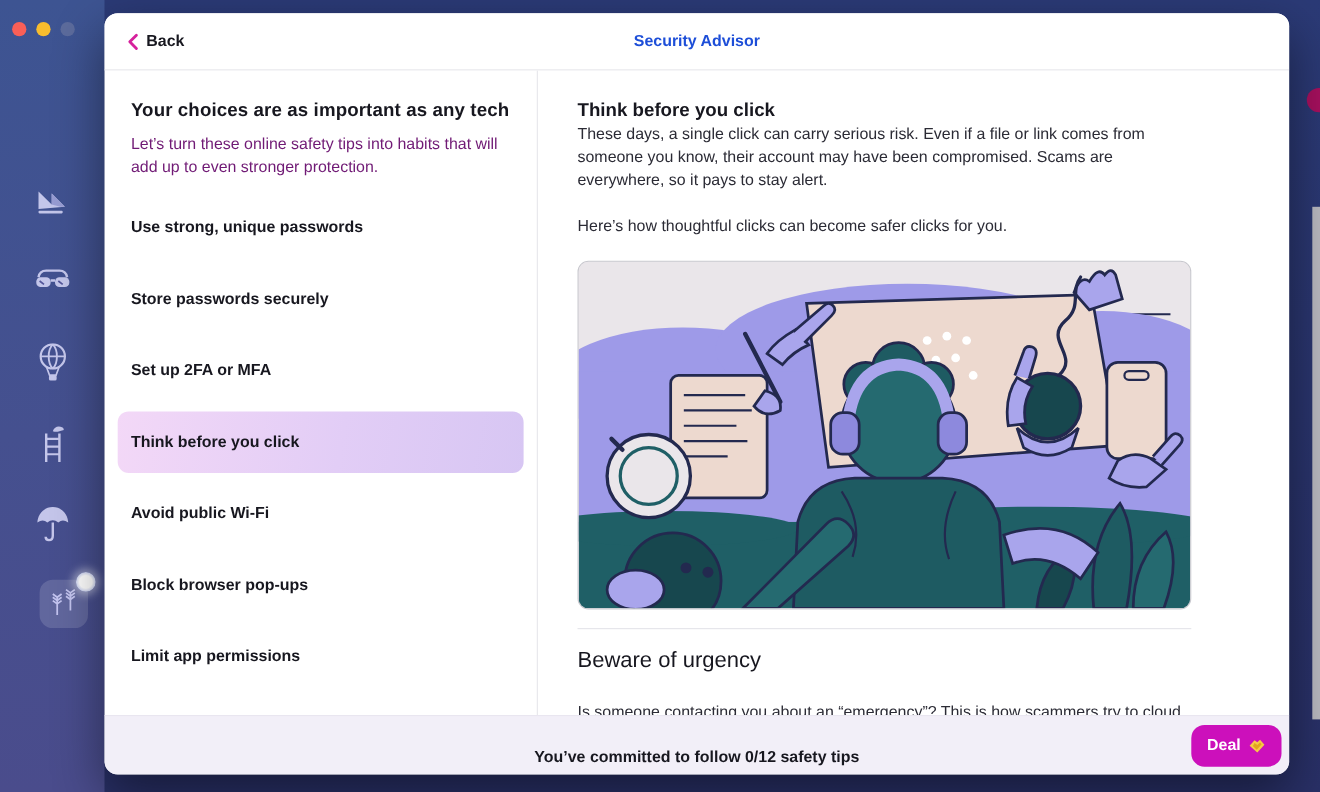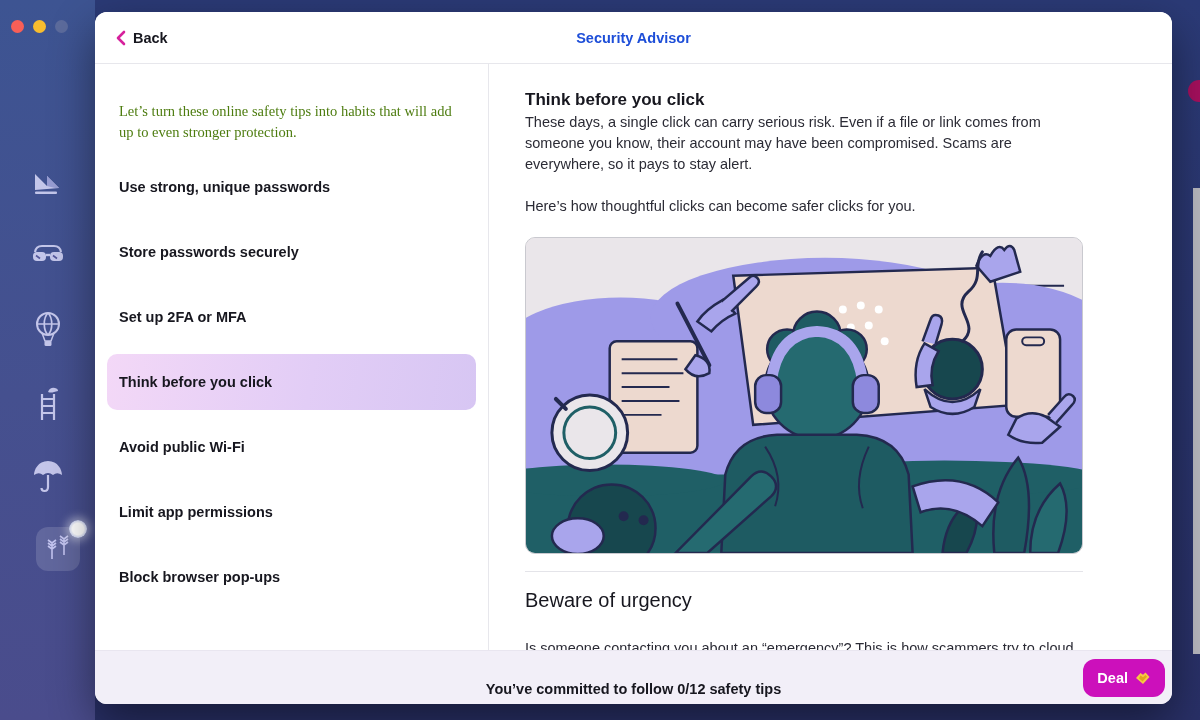"Your choices are as important" div.lp-title { html: none -> <div>Your choices are as important as any tech</div> }
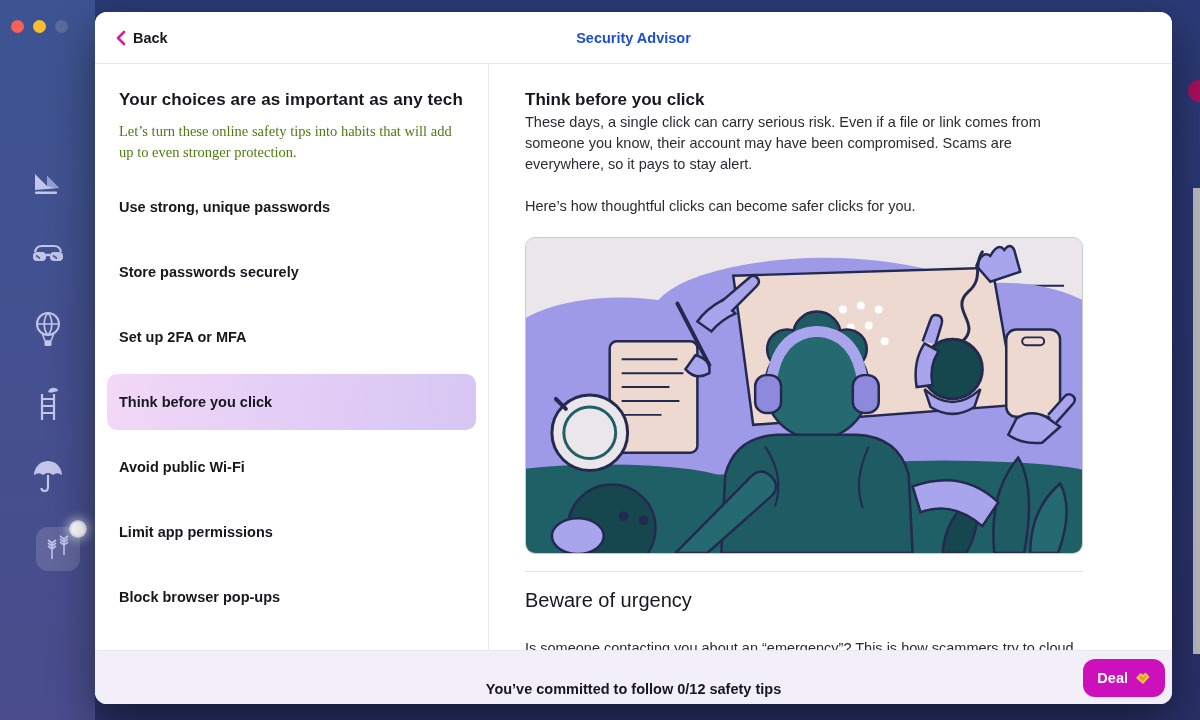"Let’s turn these online safety" .lp-sub { color: #4d7c0f -> #701a75; font-family: Liberation Serif, serif -> none }
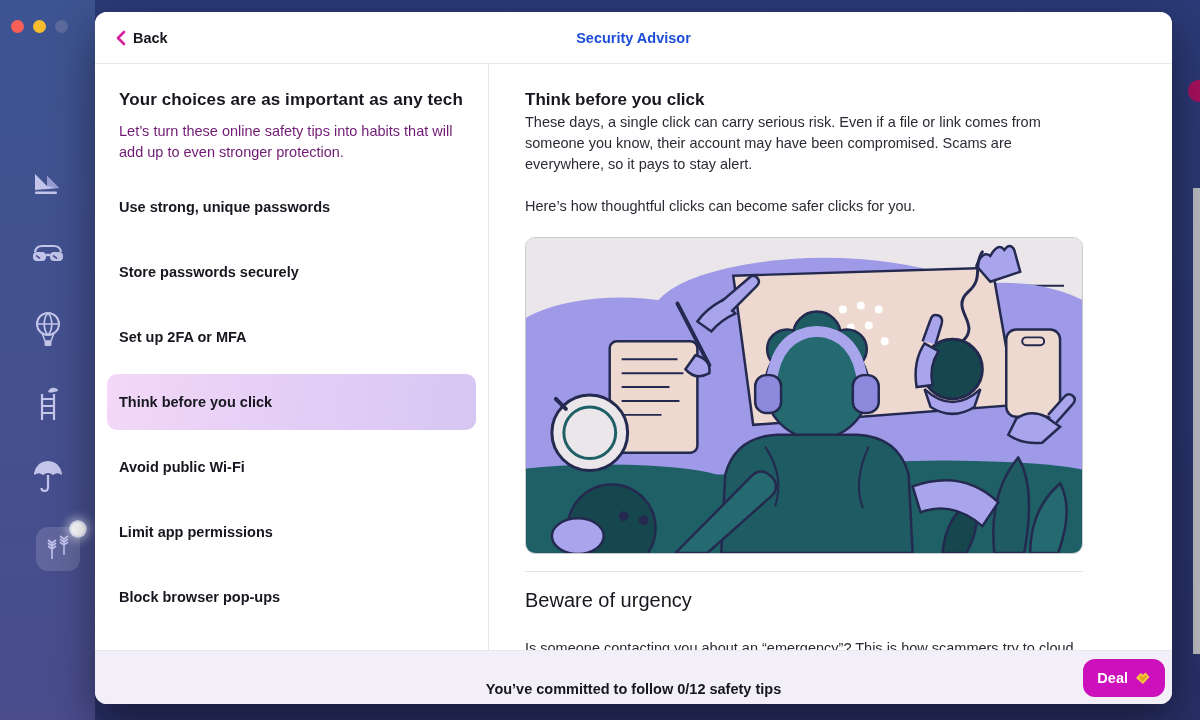"Limit app permissions" div.tip { order: before "Block browser pop-ups" -> after "Block browser pop-ups" }
